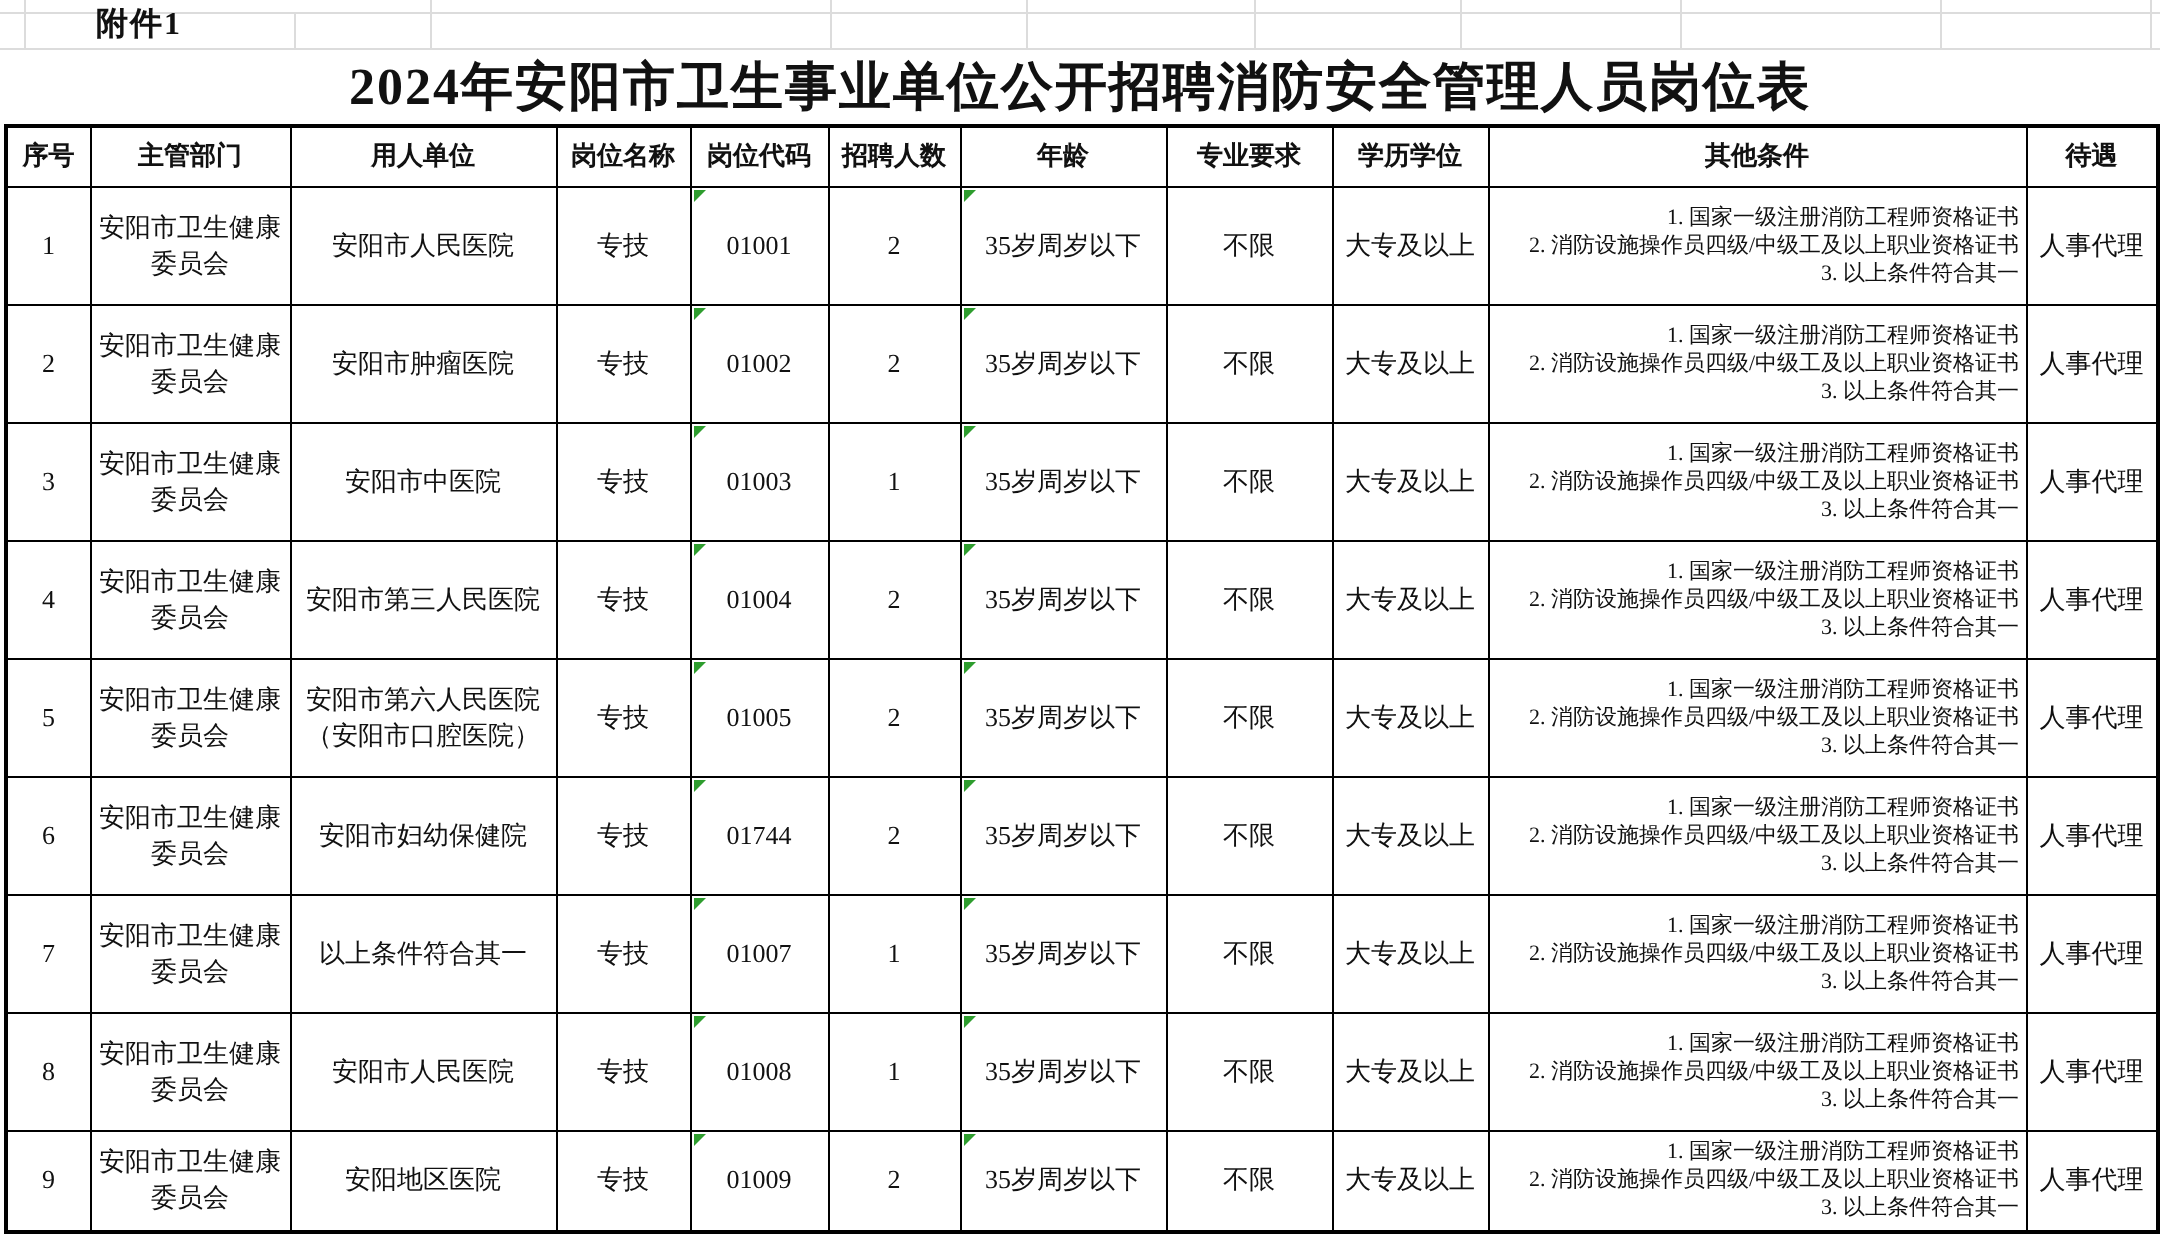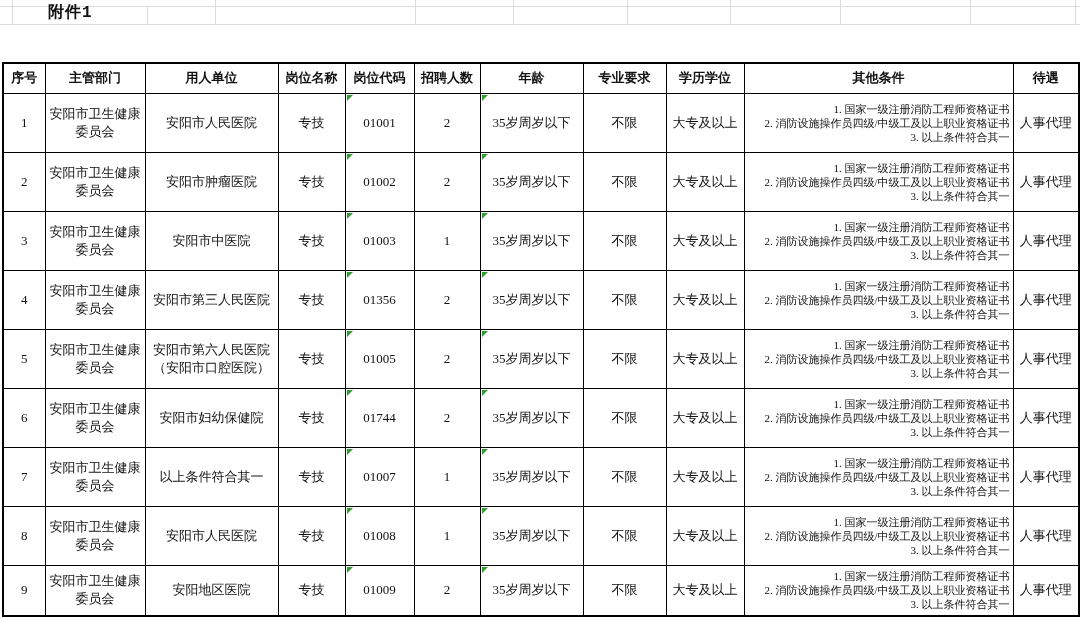"附件1" .attachment { font-family: Liberation Mono, monospace -> none }
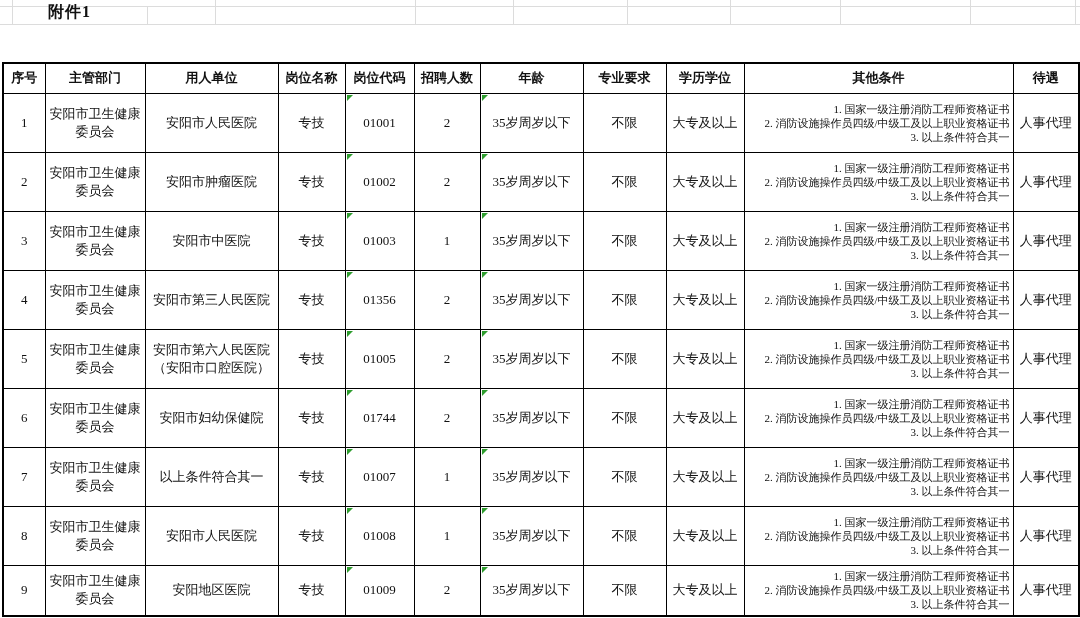"2024年安阳市卫生事业单位公开招聘消防安全管理人员岗位表" div.title { html: none -> <div>2024年安阳市卫生事业单位公开招聘消防安全管理人员岗位表</div> }
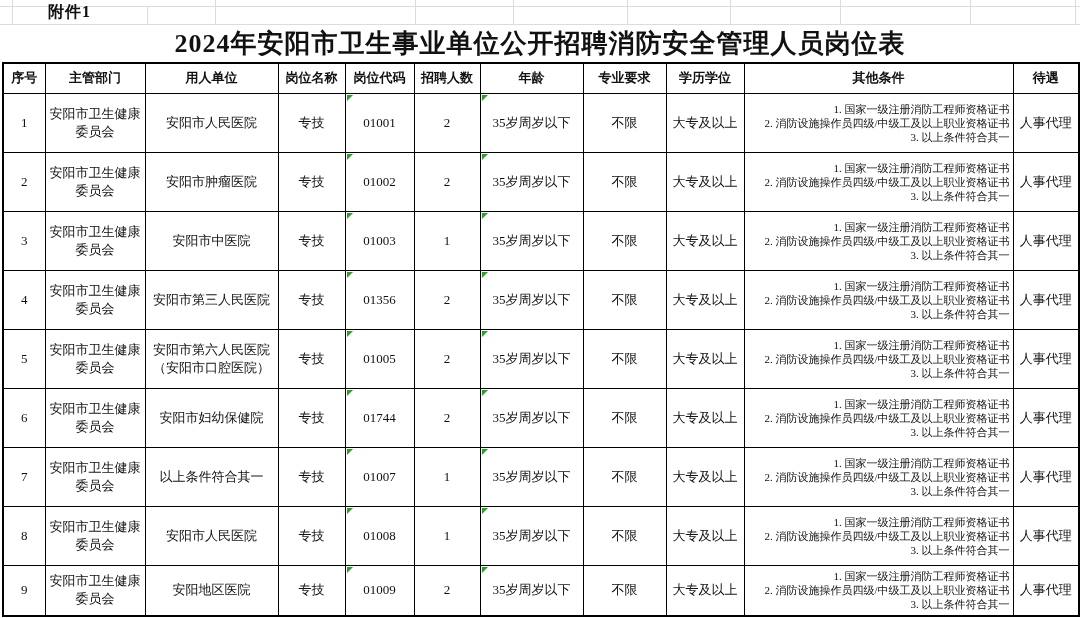"01356" span.val { text: 01356 -> 01004 }
